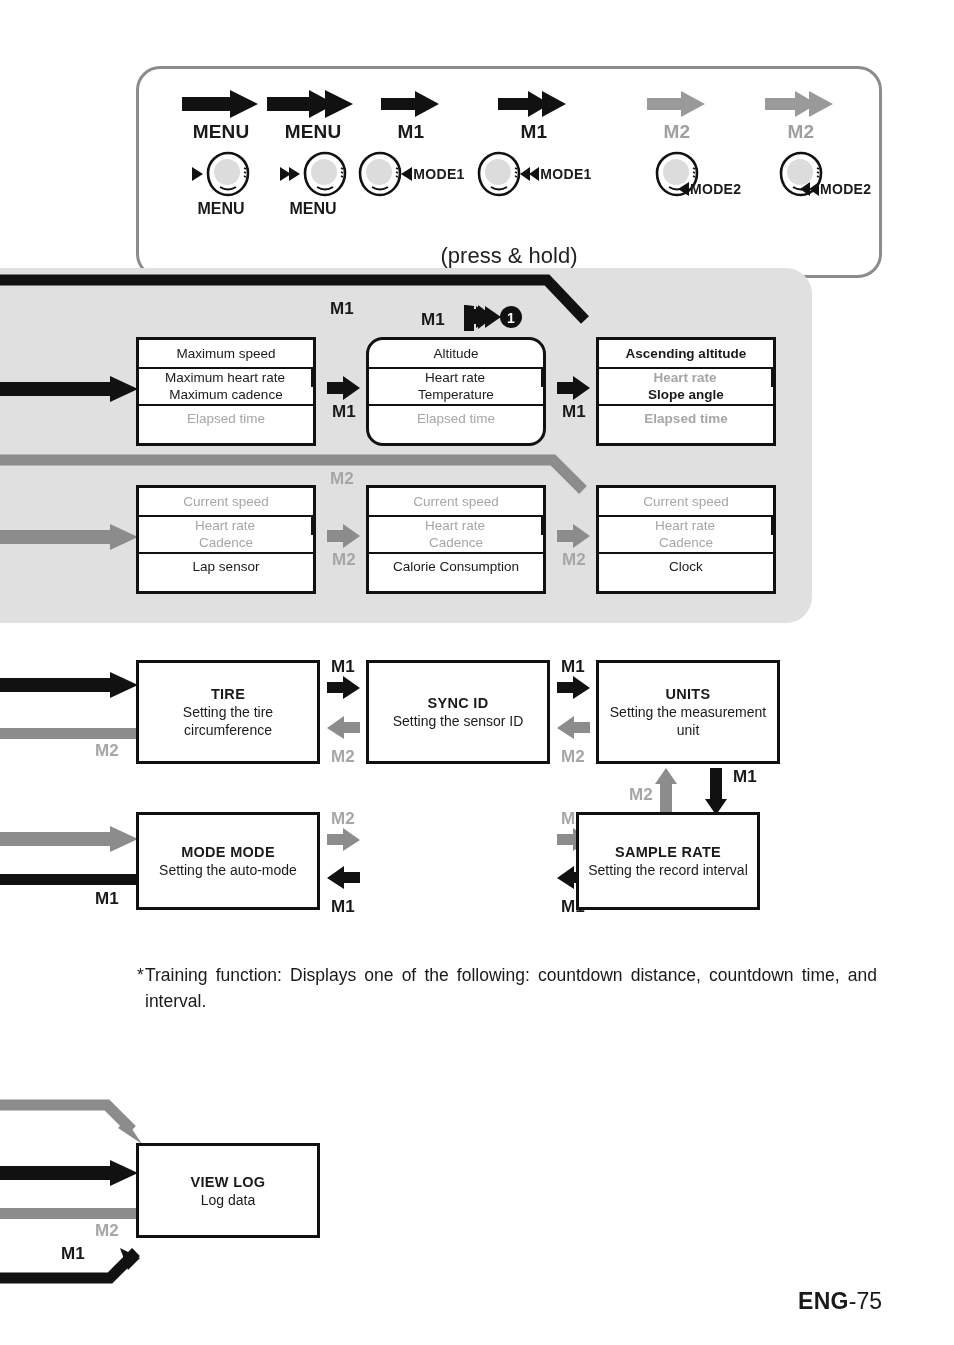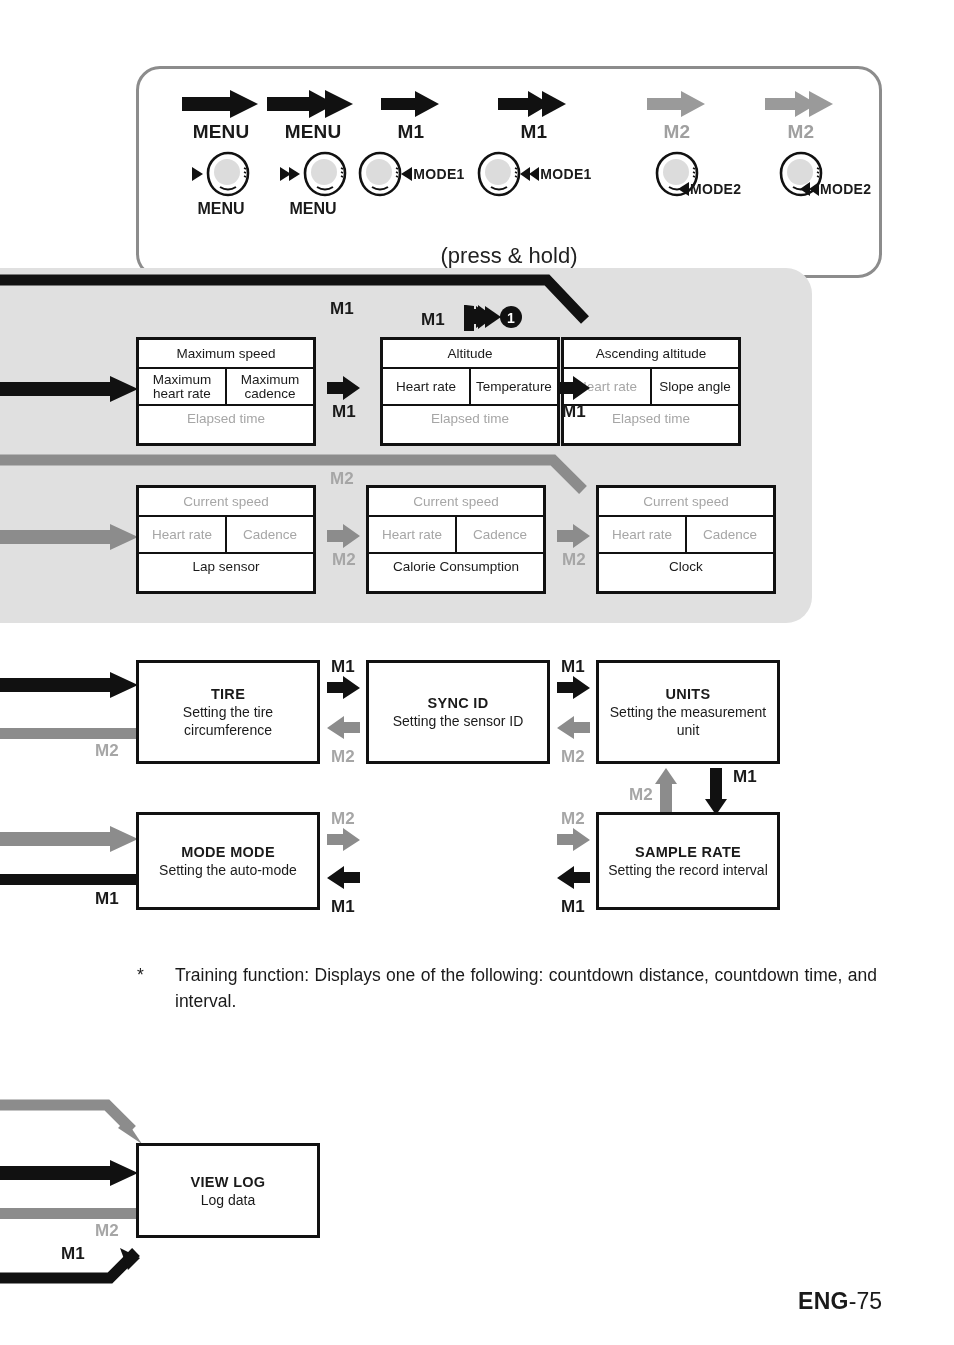"Altitude" div.dbox { border-radius: none -> 17px; left: 380px -> 366px }
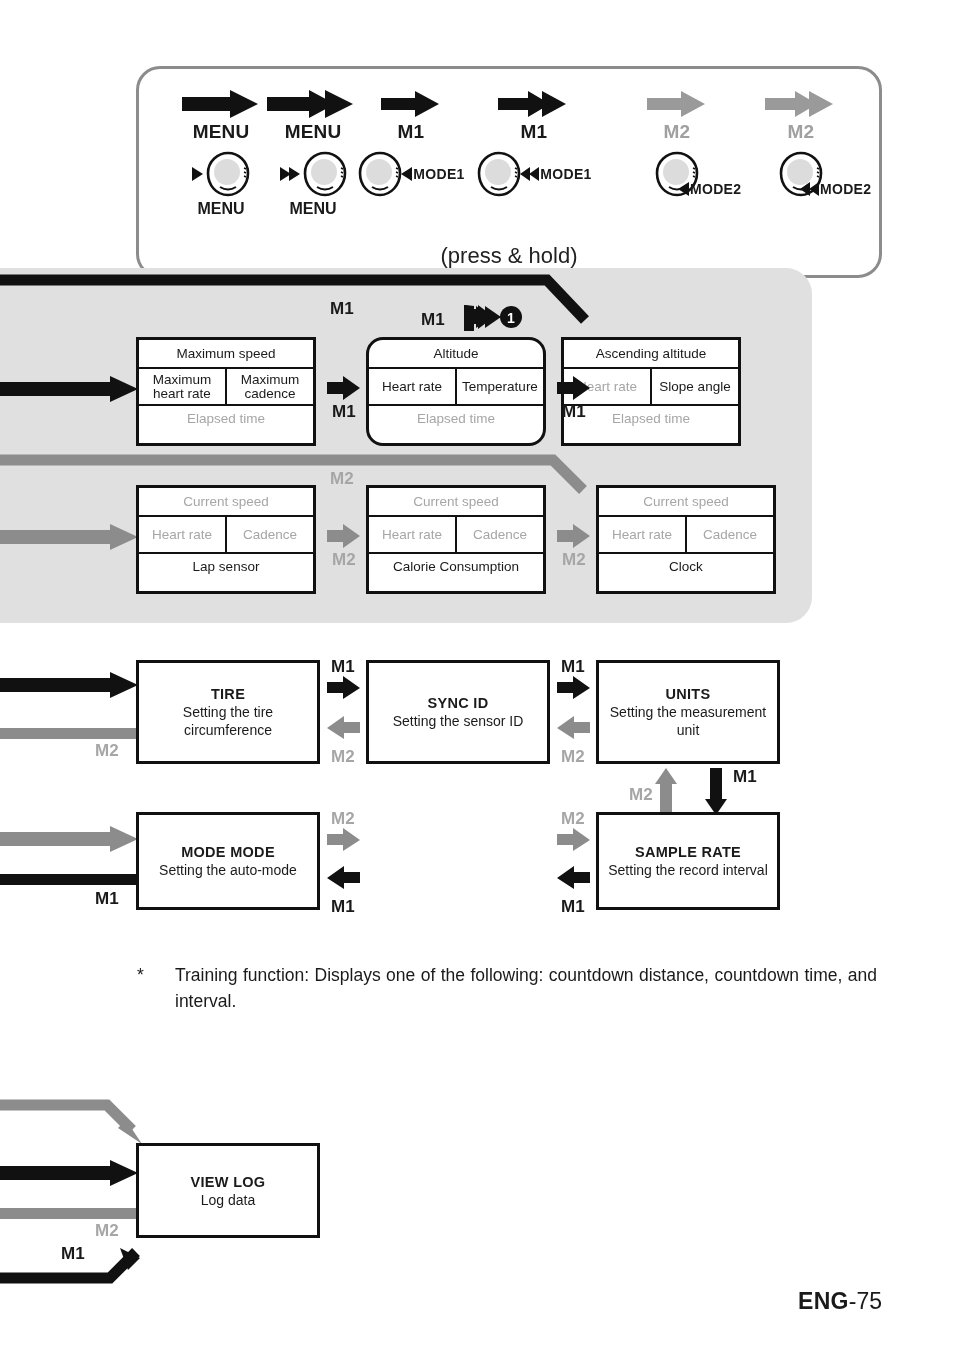"Ascending altitude" div.dbox { font-weight: none -> bold; left: 561px -> 596px }
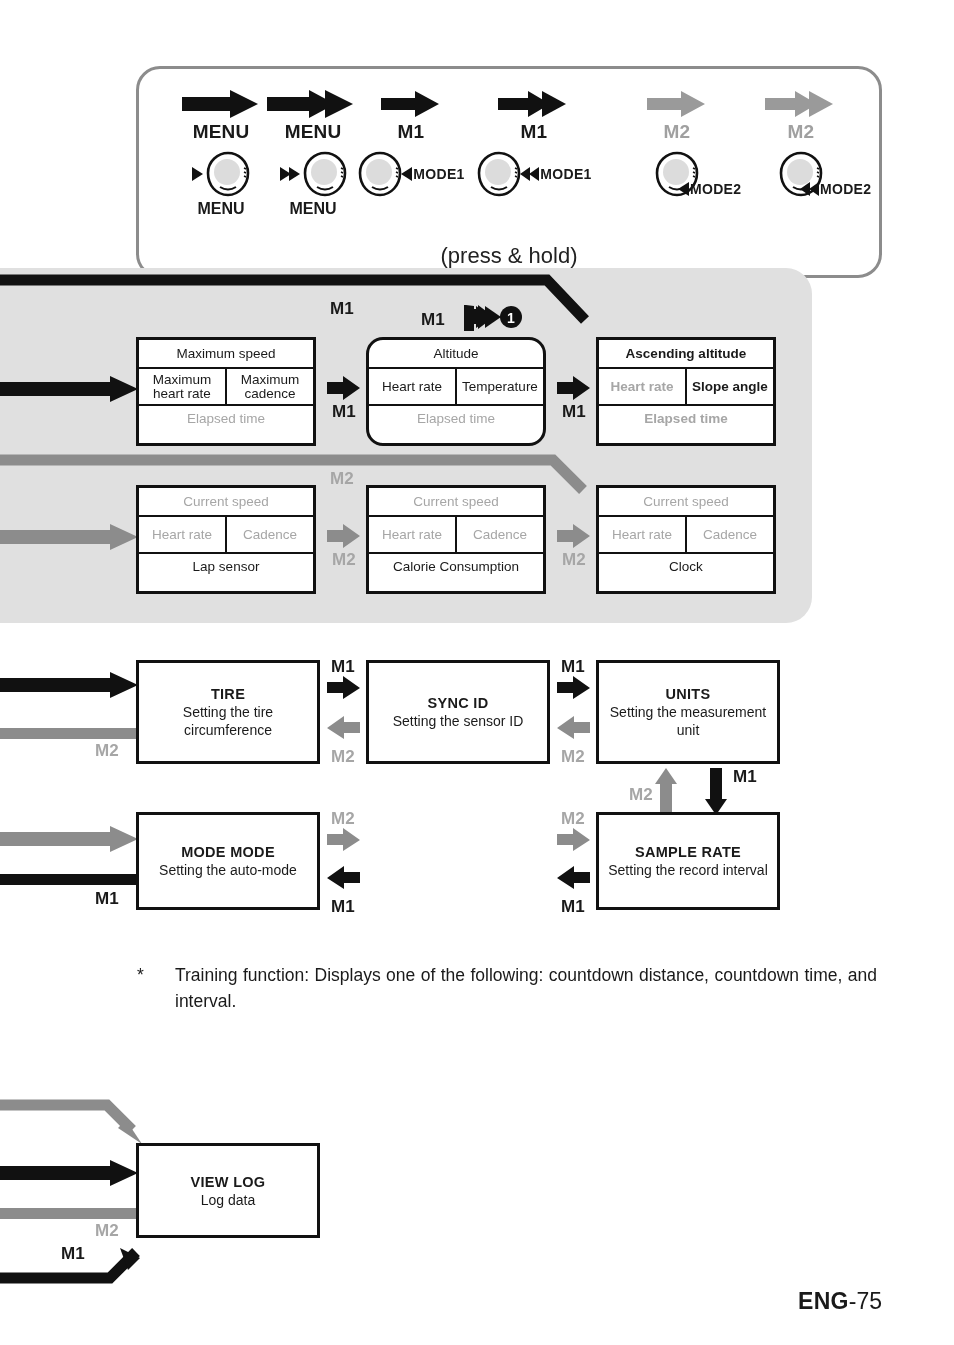"Maximum heart rate" .dbox .r2 { flex-direction: none -> column }
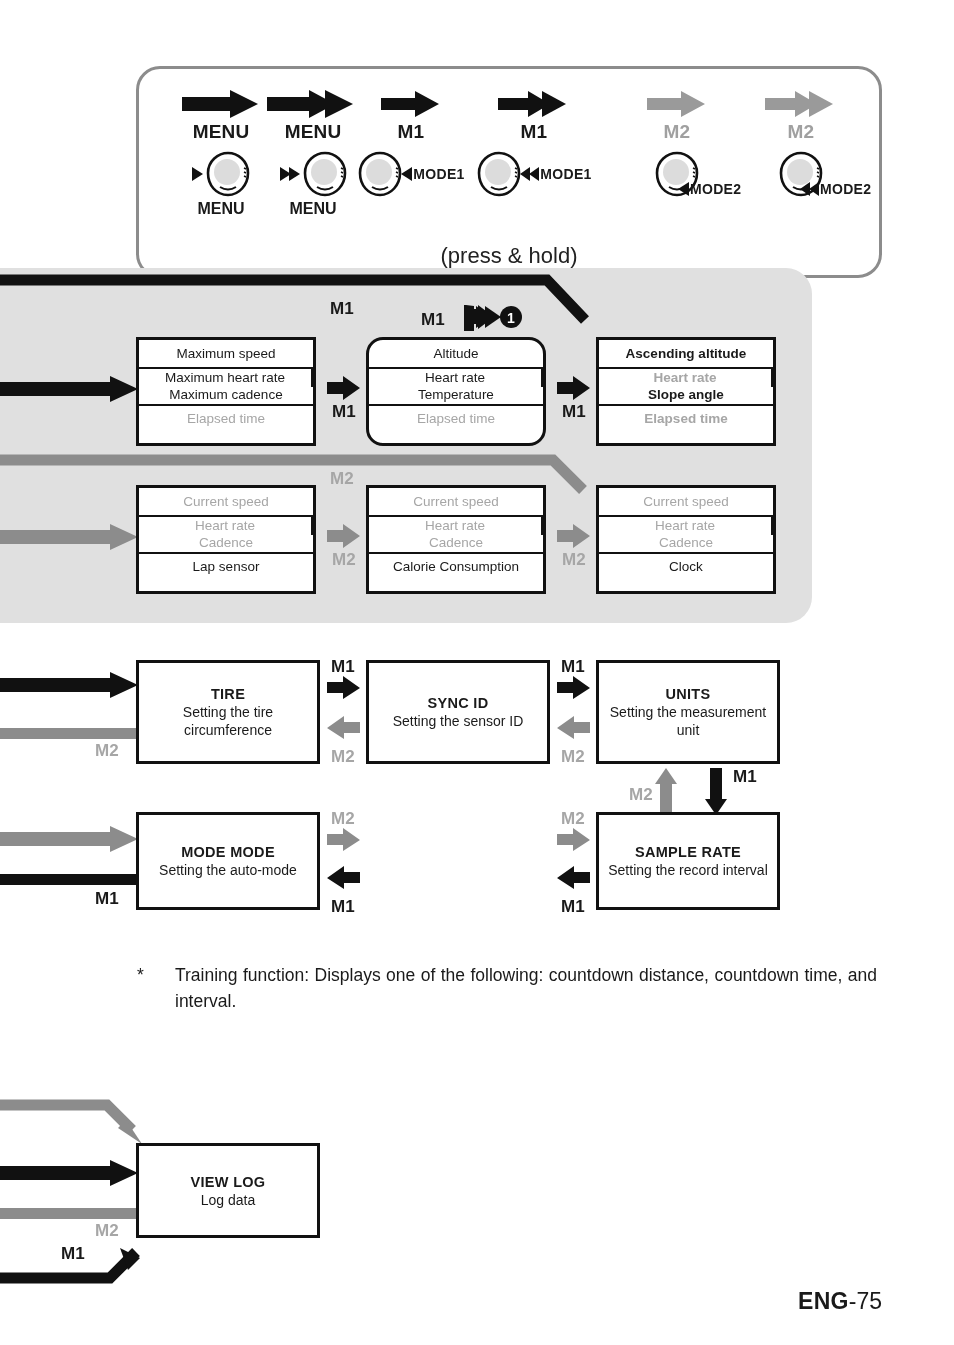"SAMPLE RATE" div.sbox { left: 596px -> 576px }
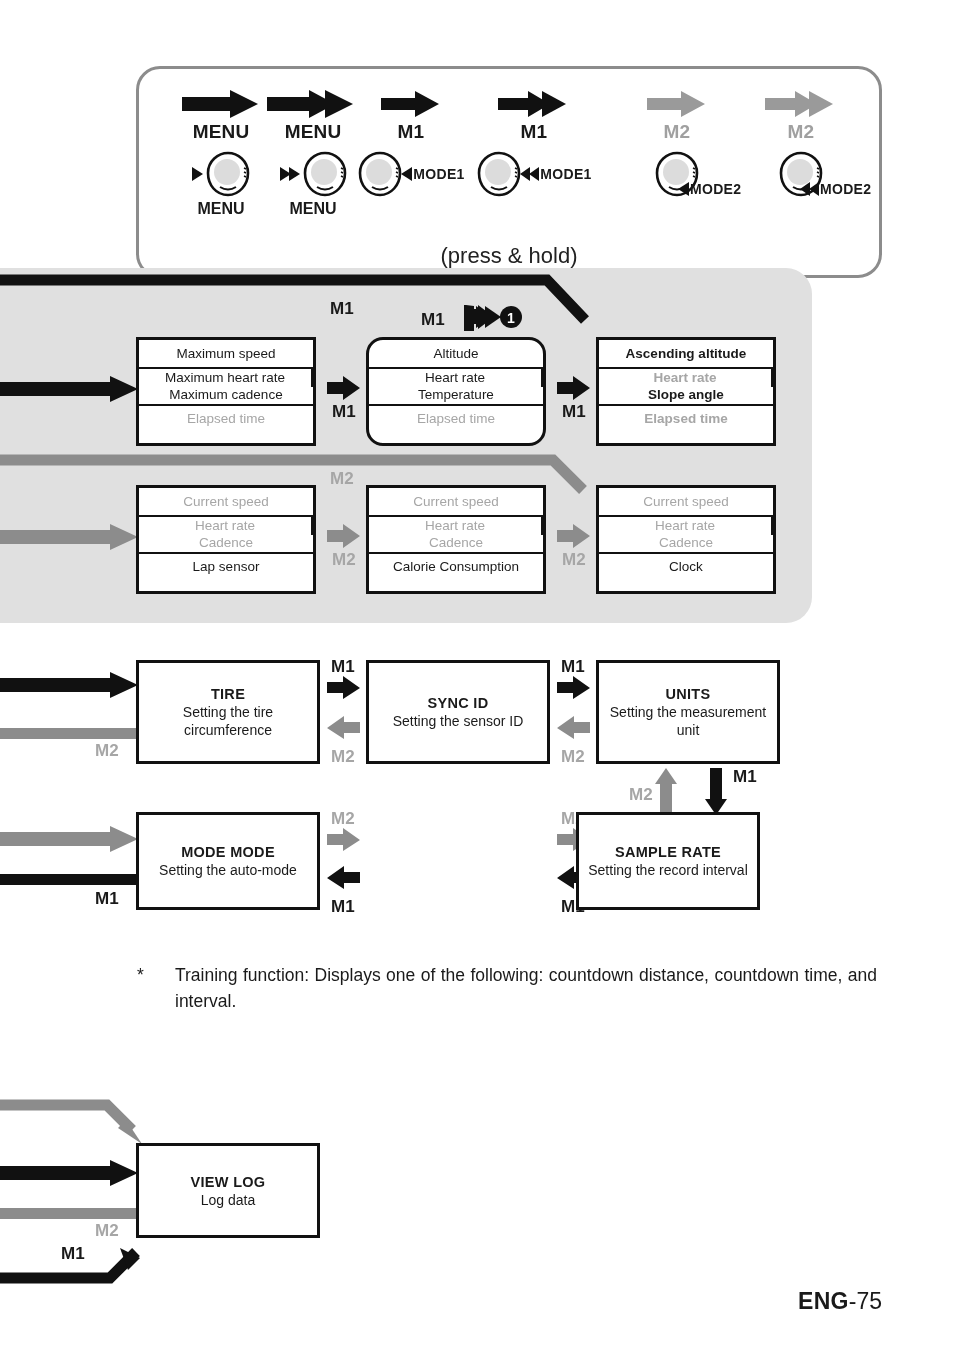"Training function: Displays one of" .note .txt { margin-left: 38px -> 8px }
